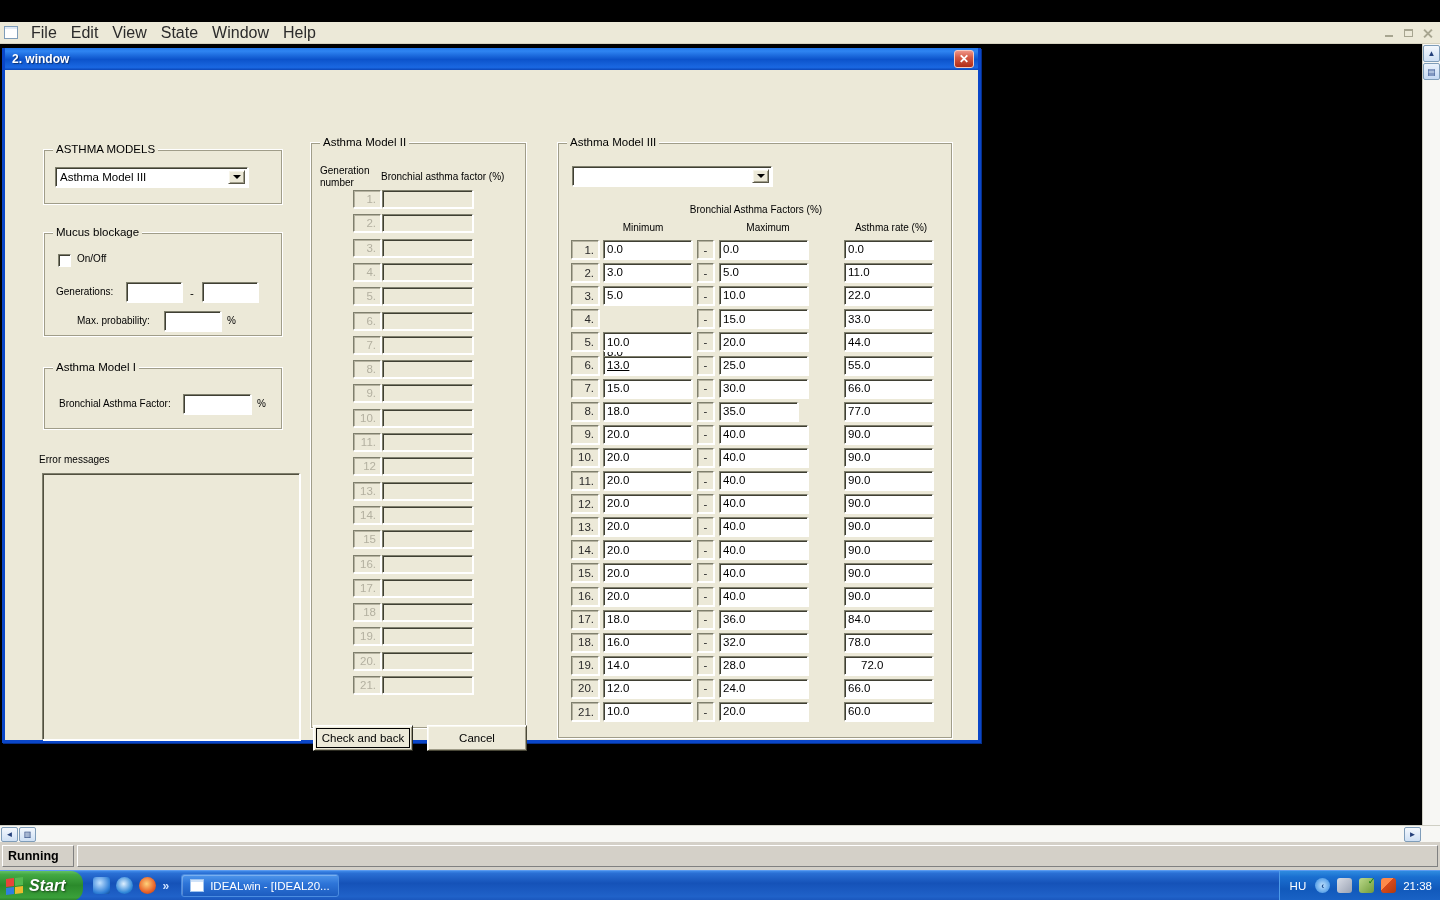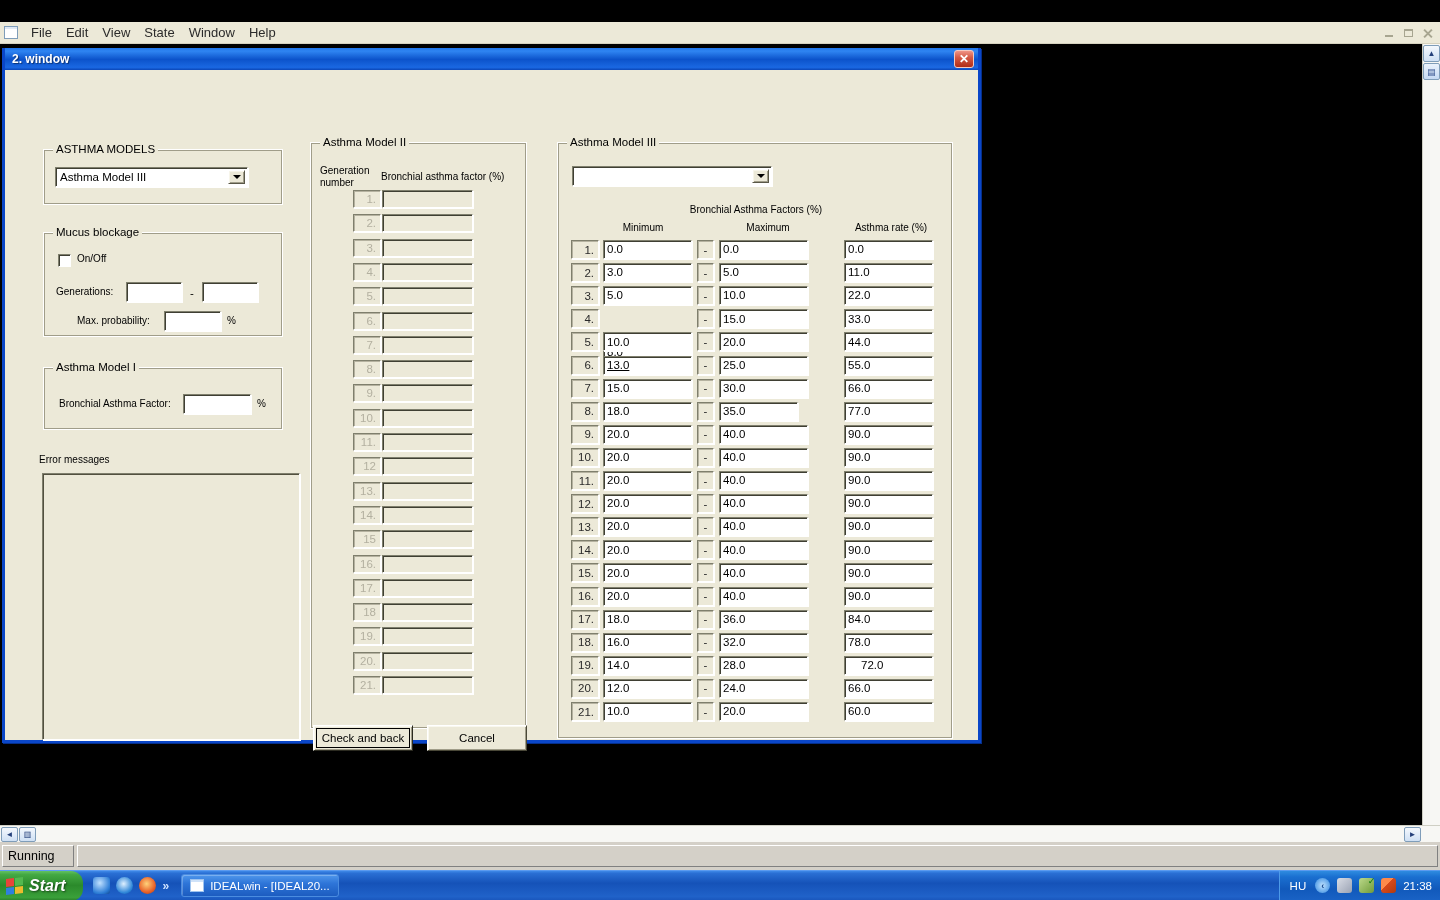"File" .menu-item { font-size: 13px -> 16px }
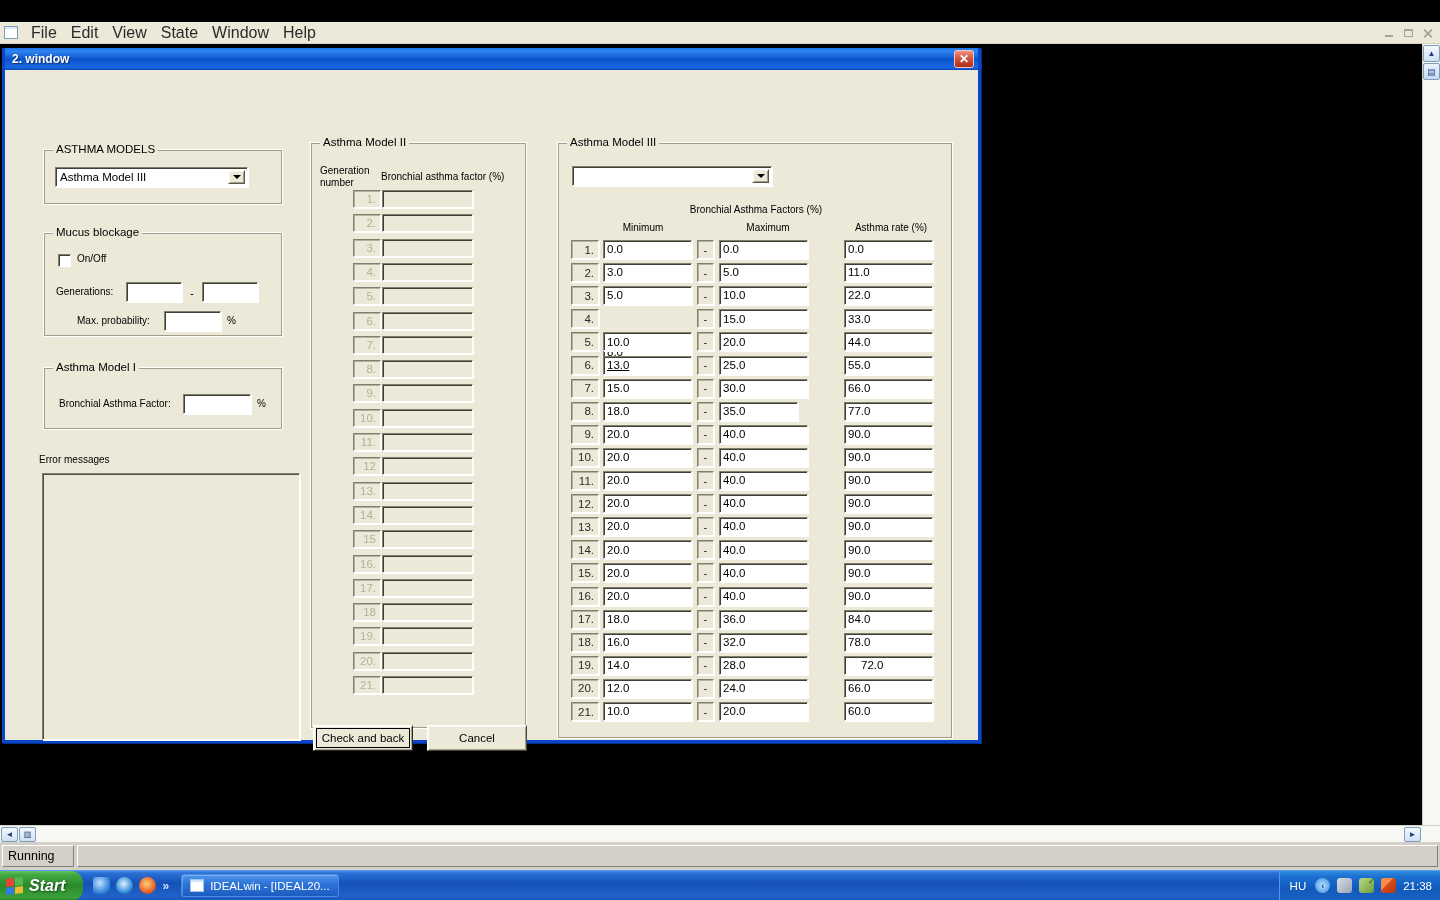"Running" .status-pane.first { font-weight: normal -> bold }
